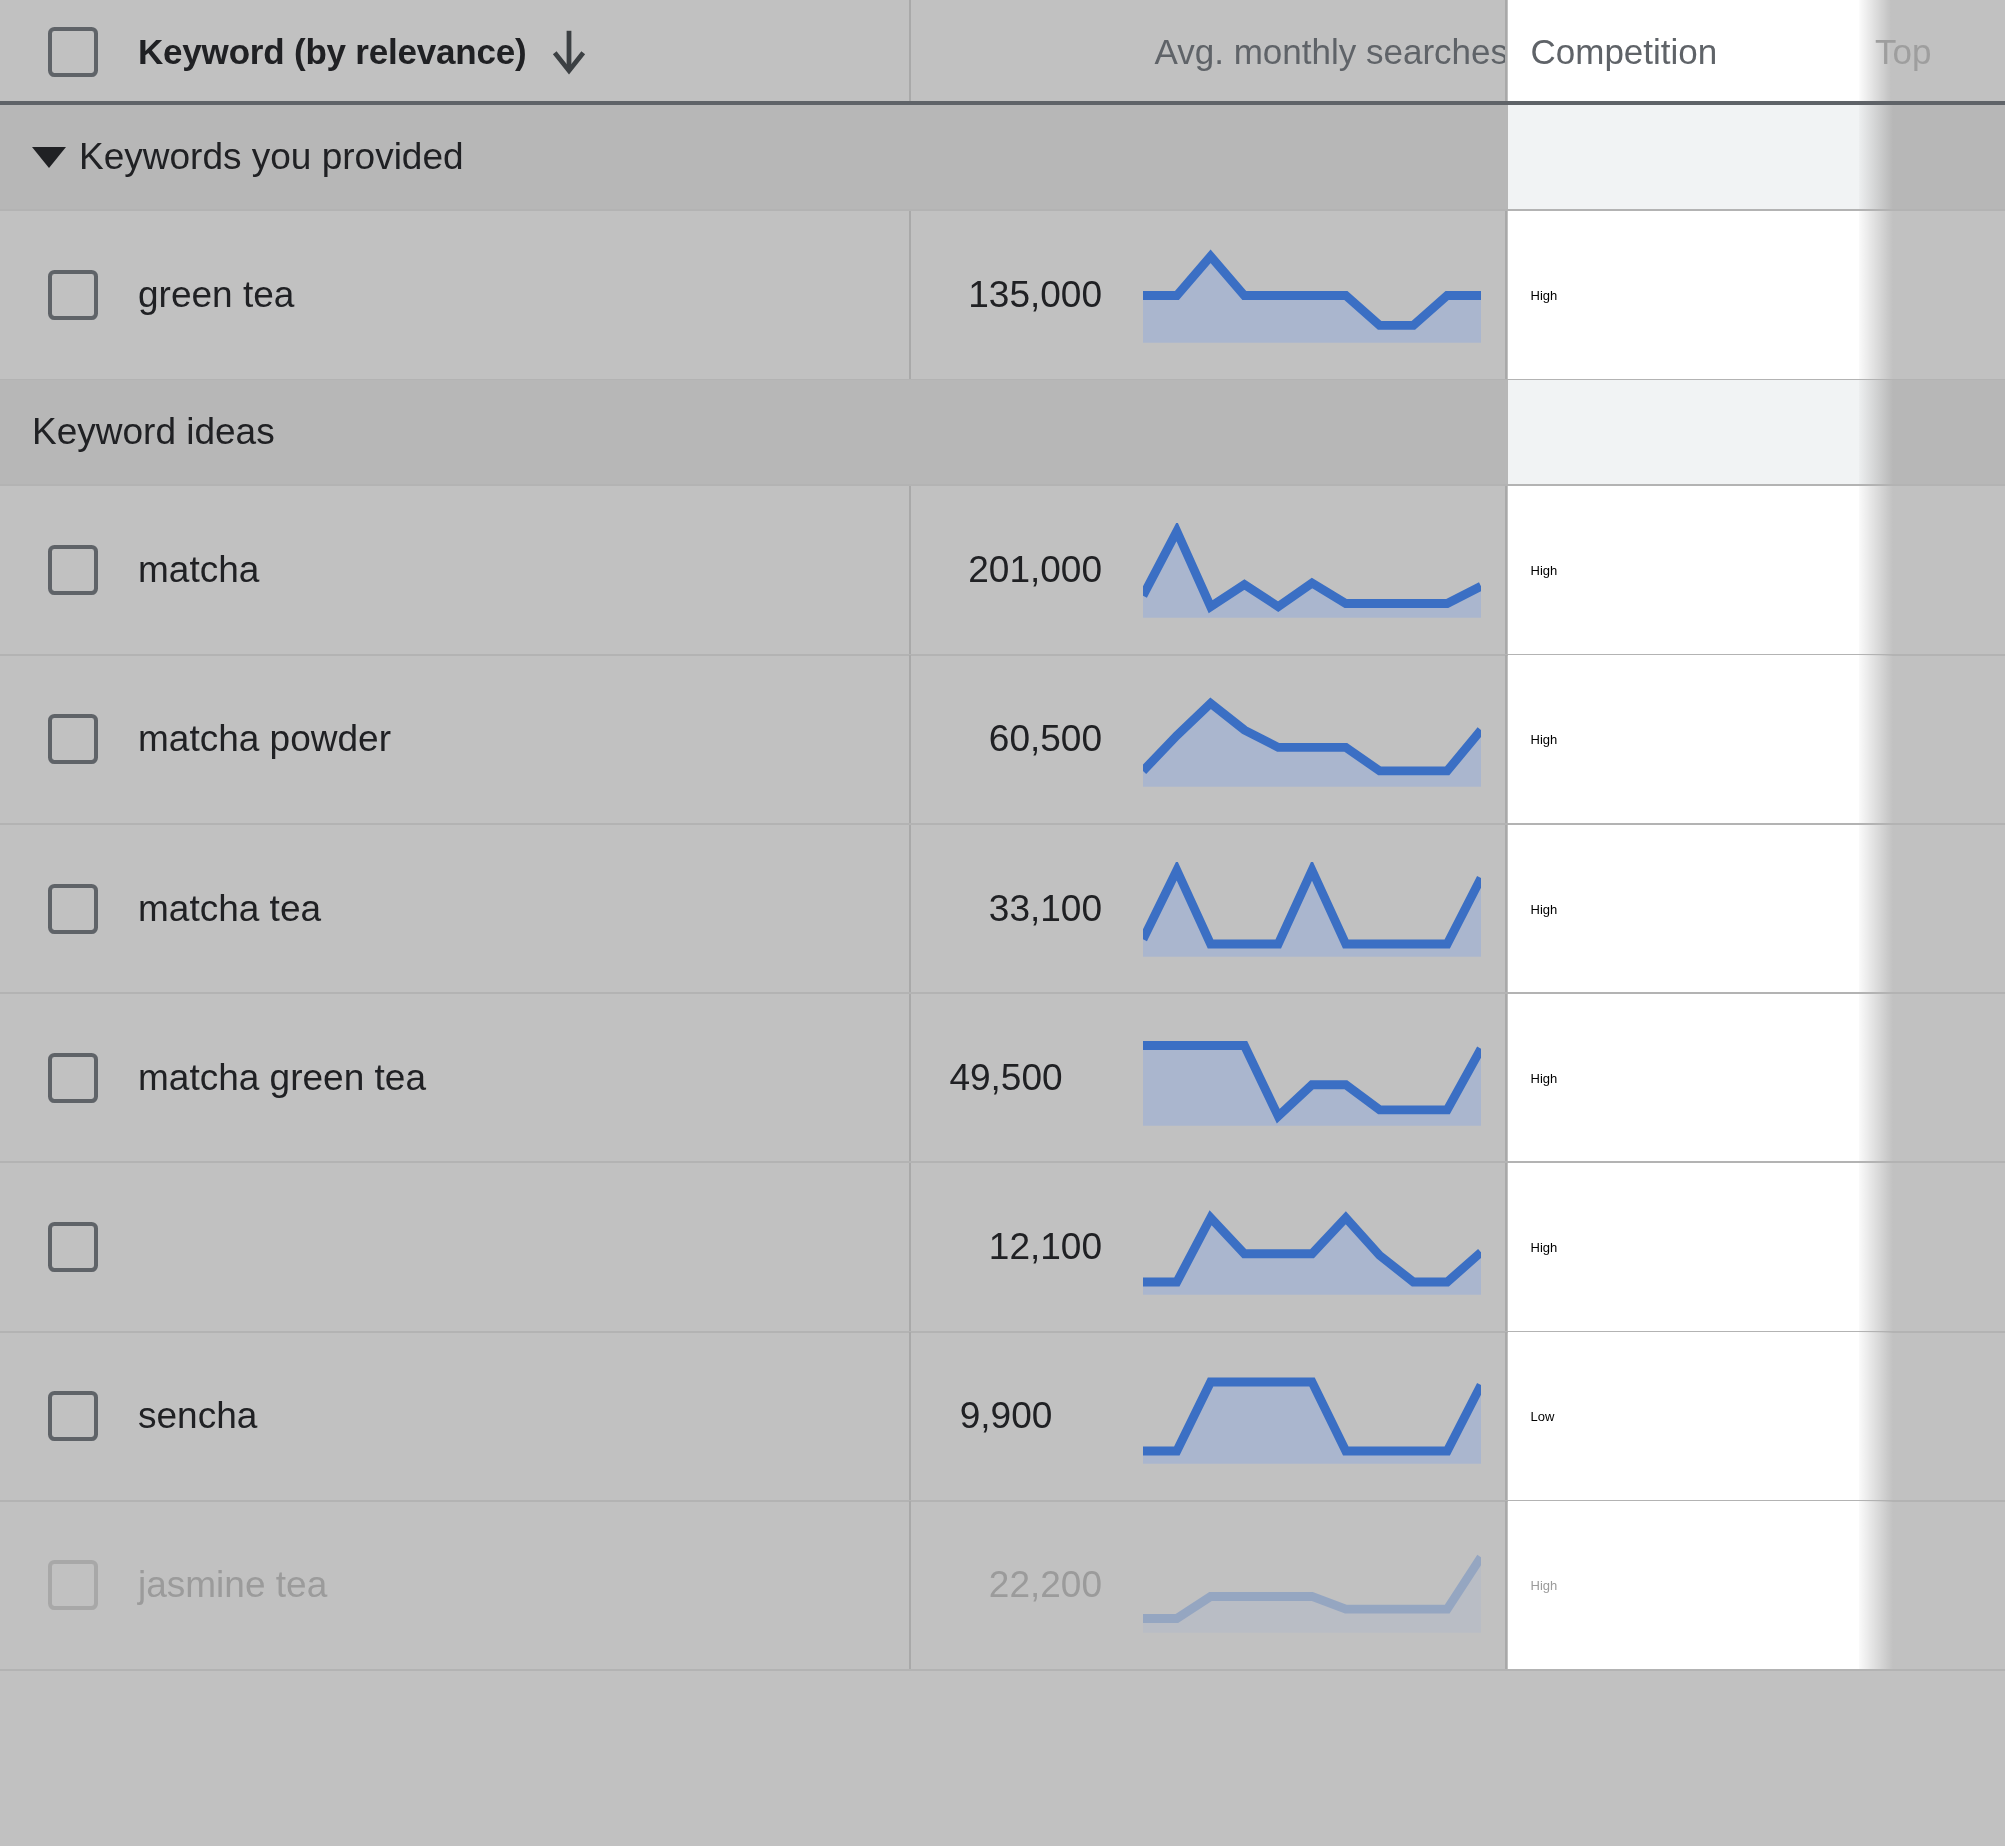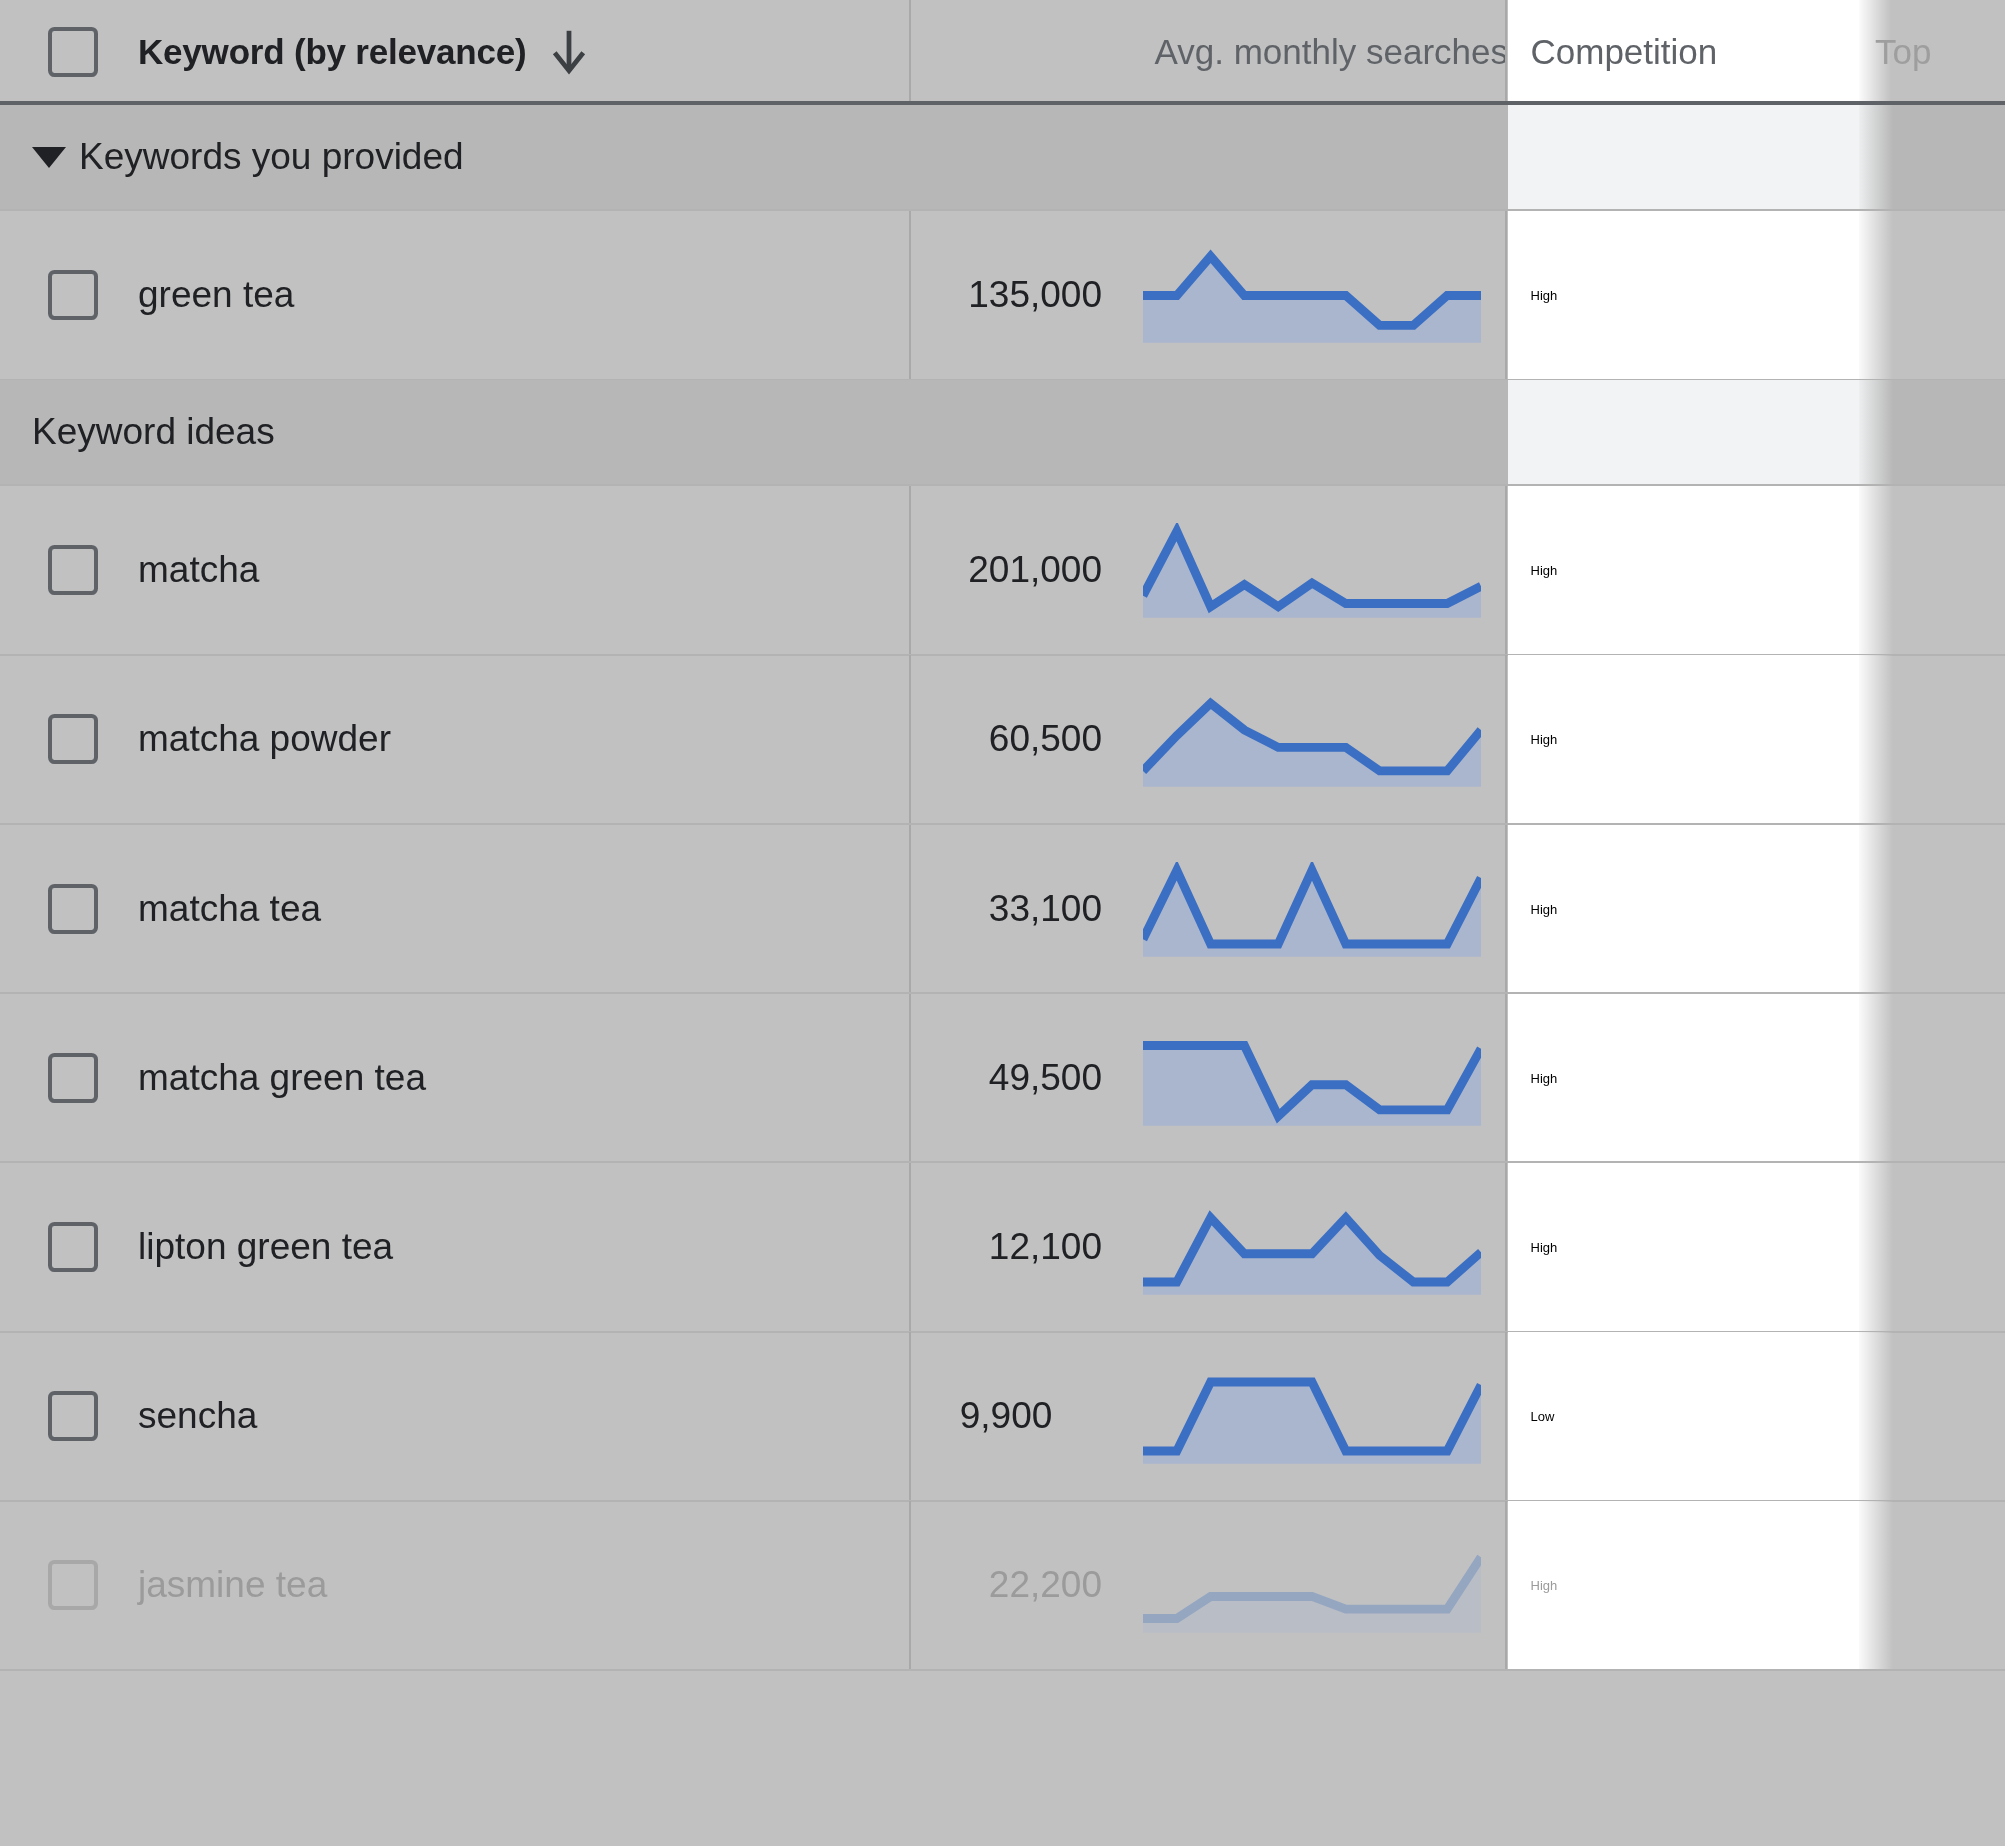"49,500" div.cell { justify-content: flex-end -> center }
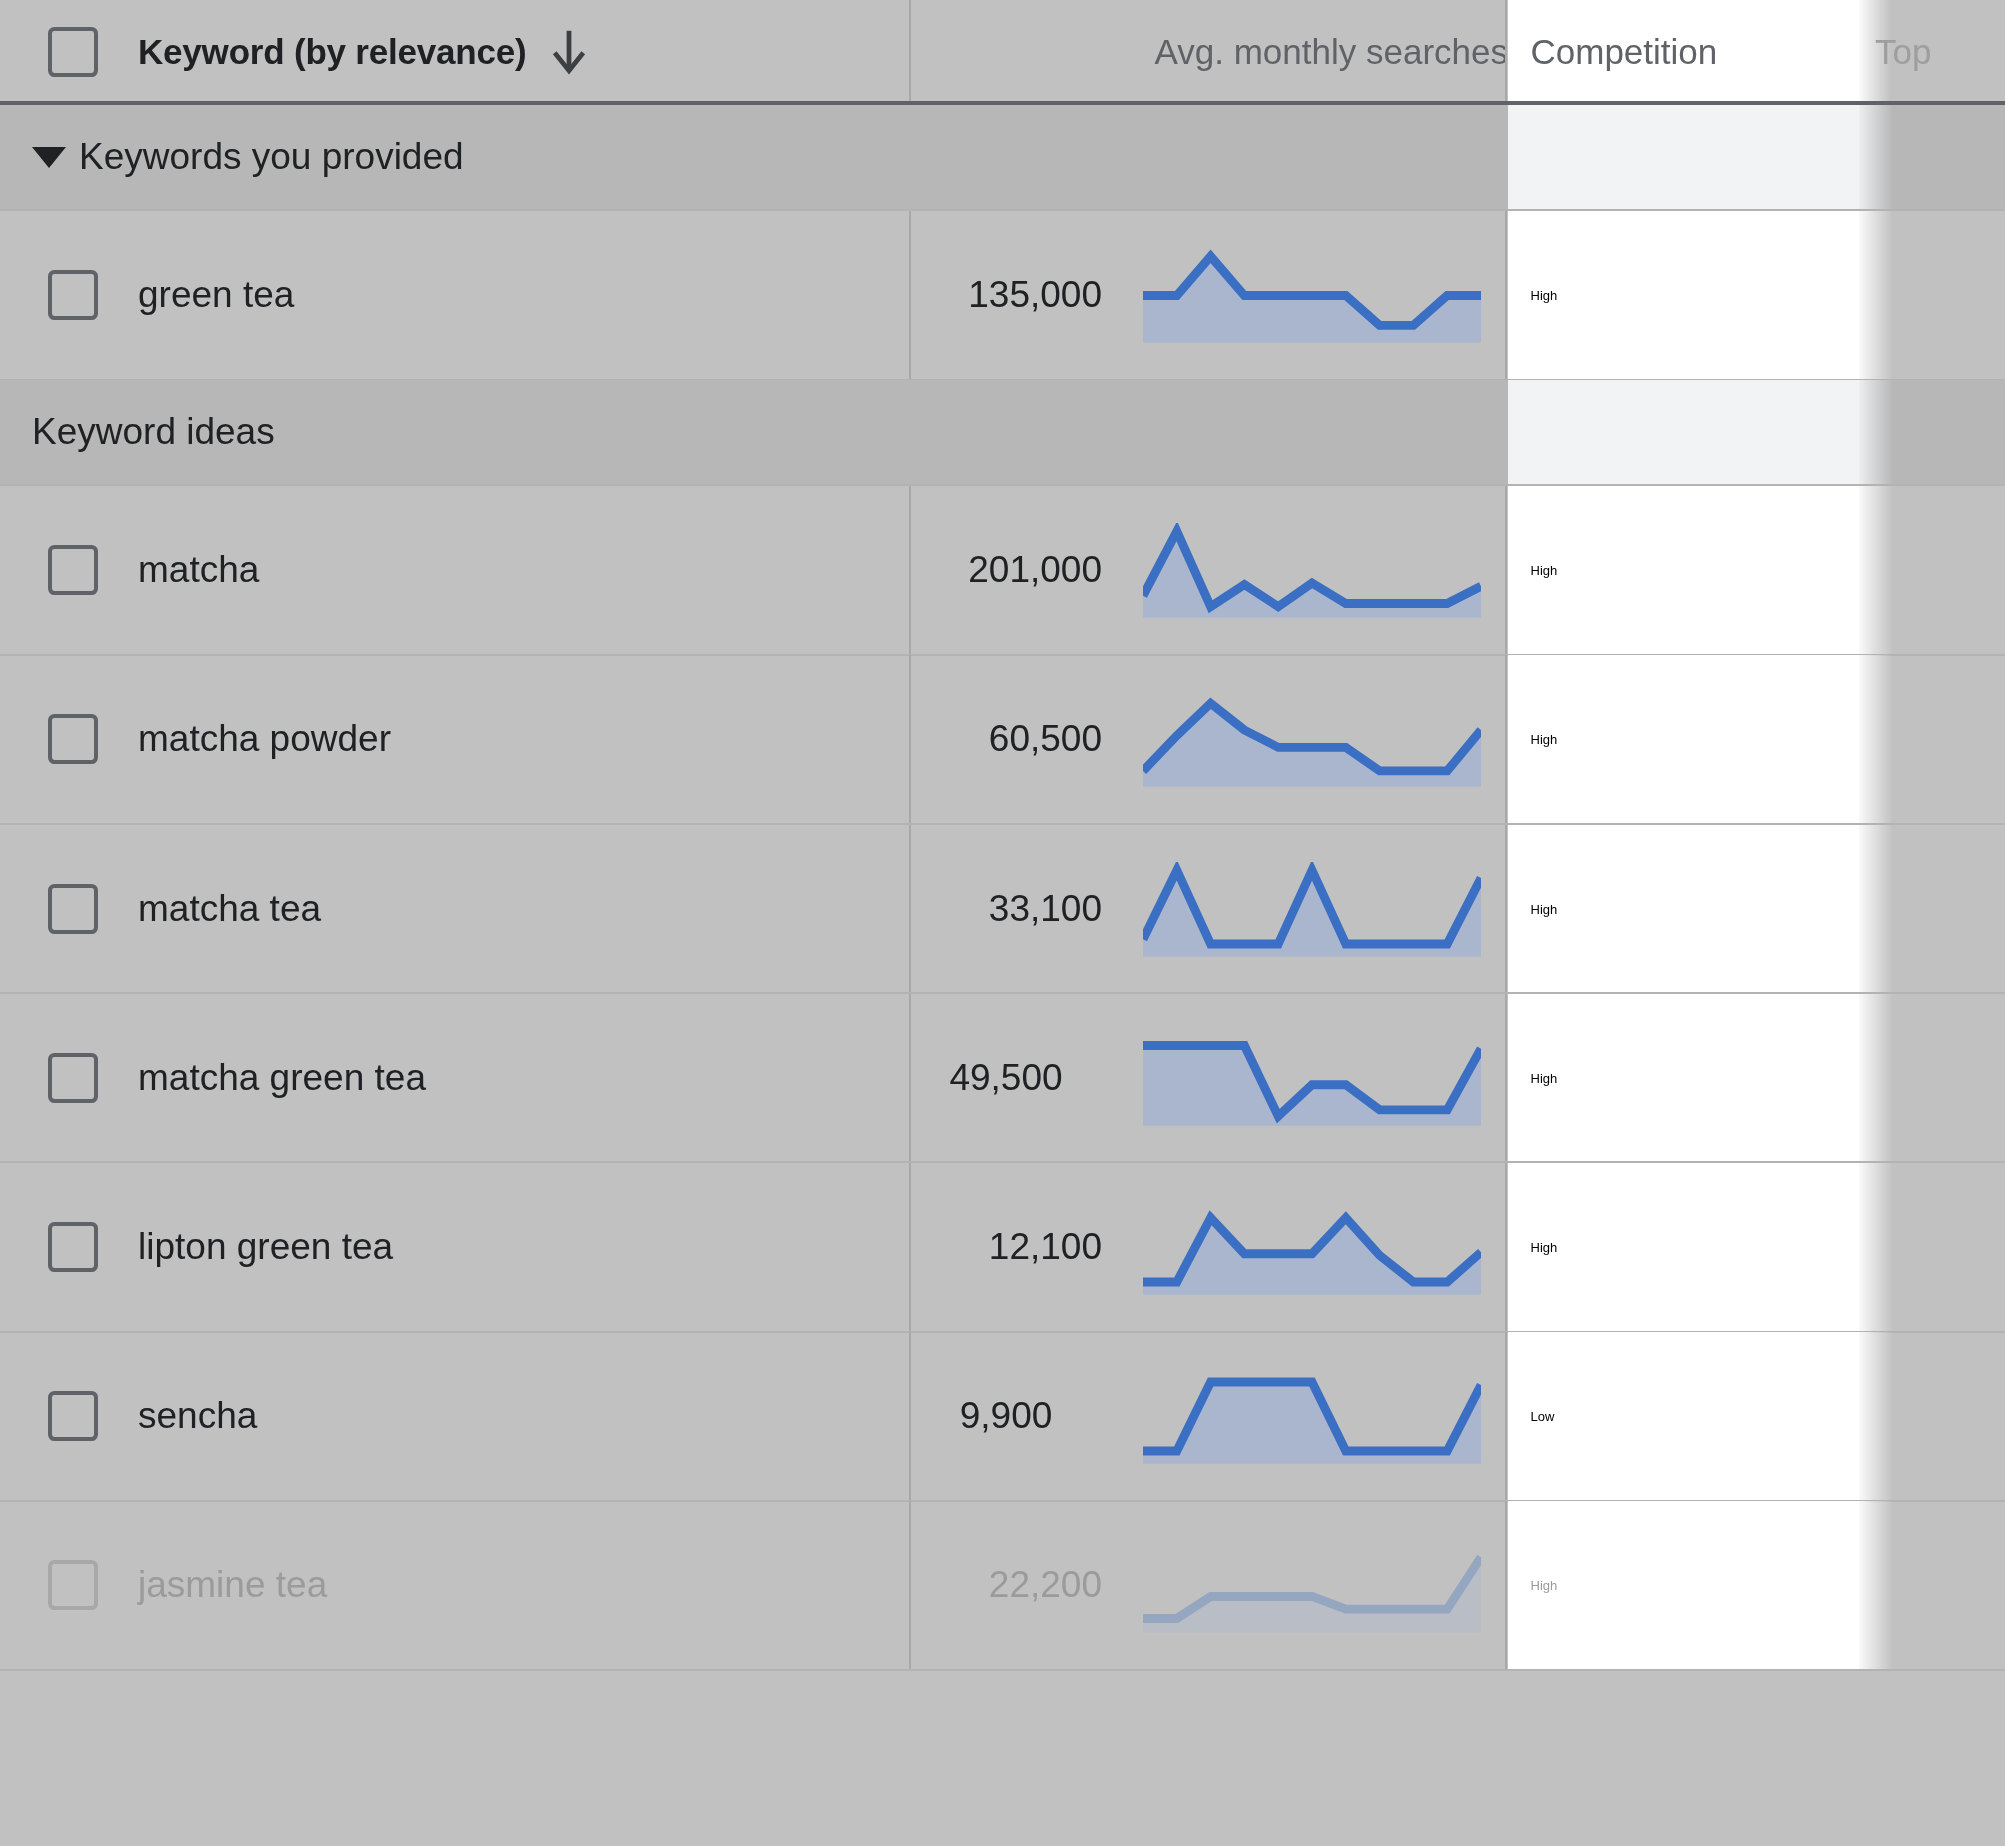"lipton green tea" div.cell { html: <div> <span>lipton green tea</span> </div> -> none }
